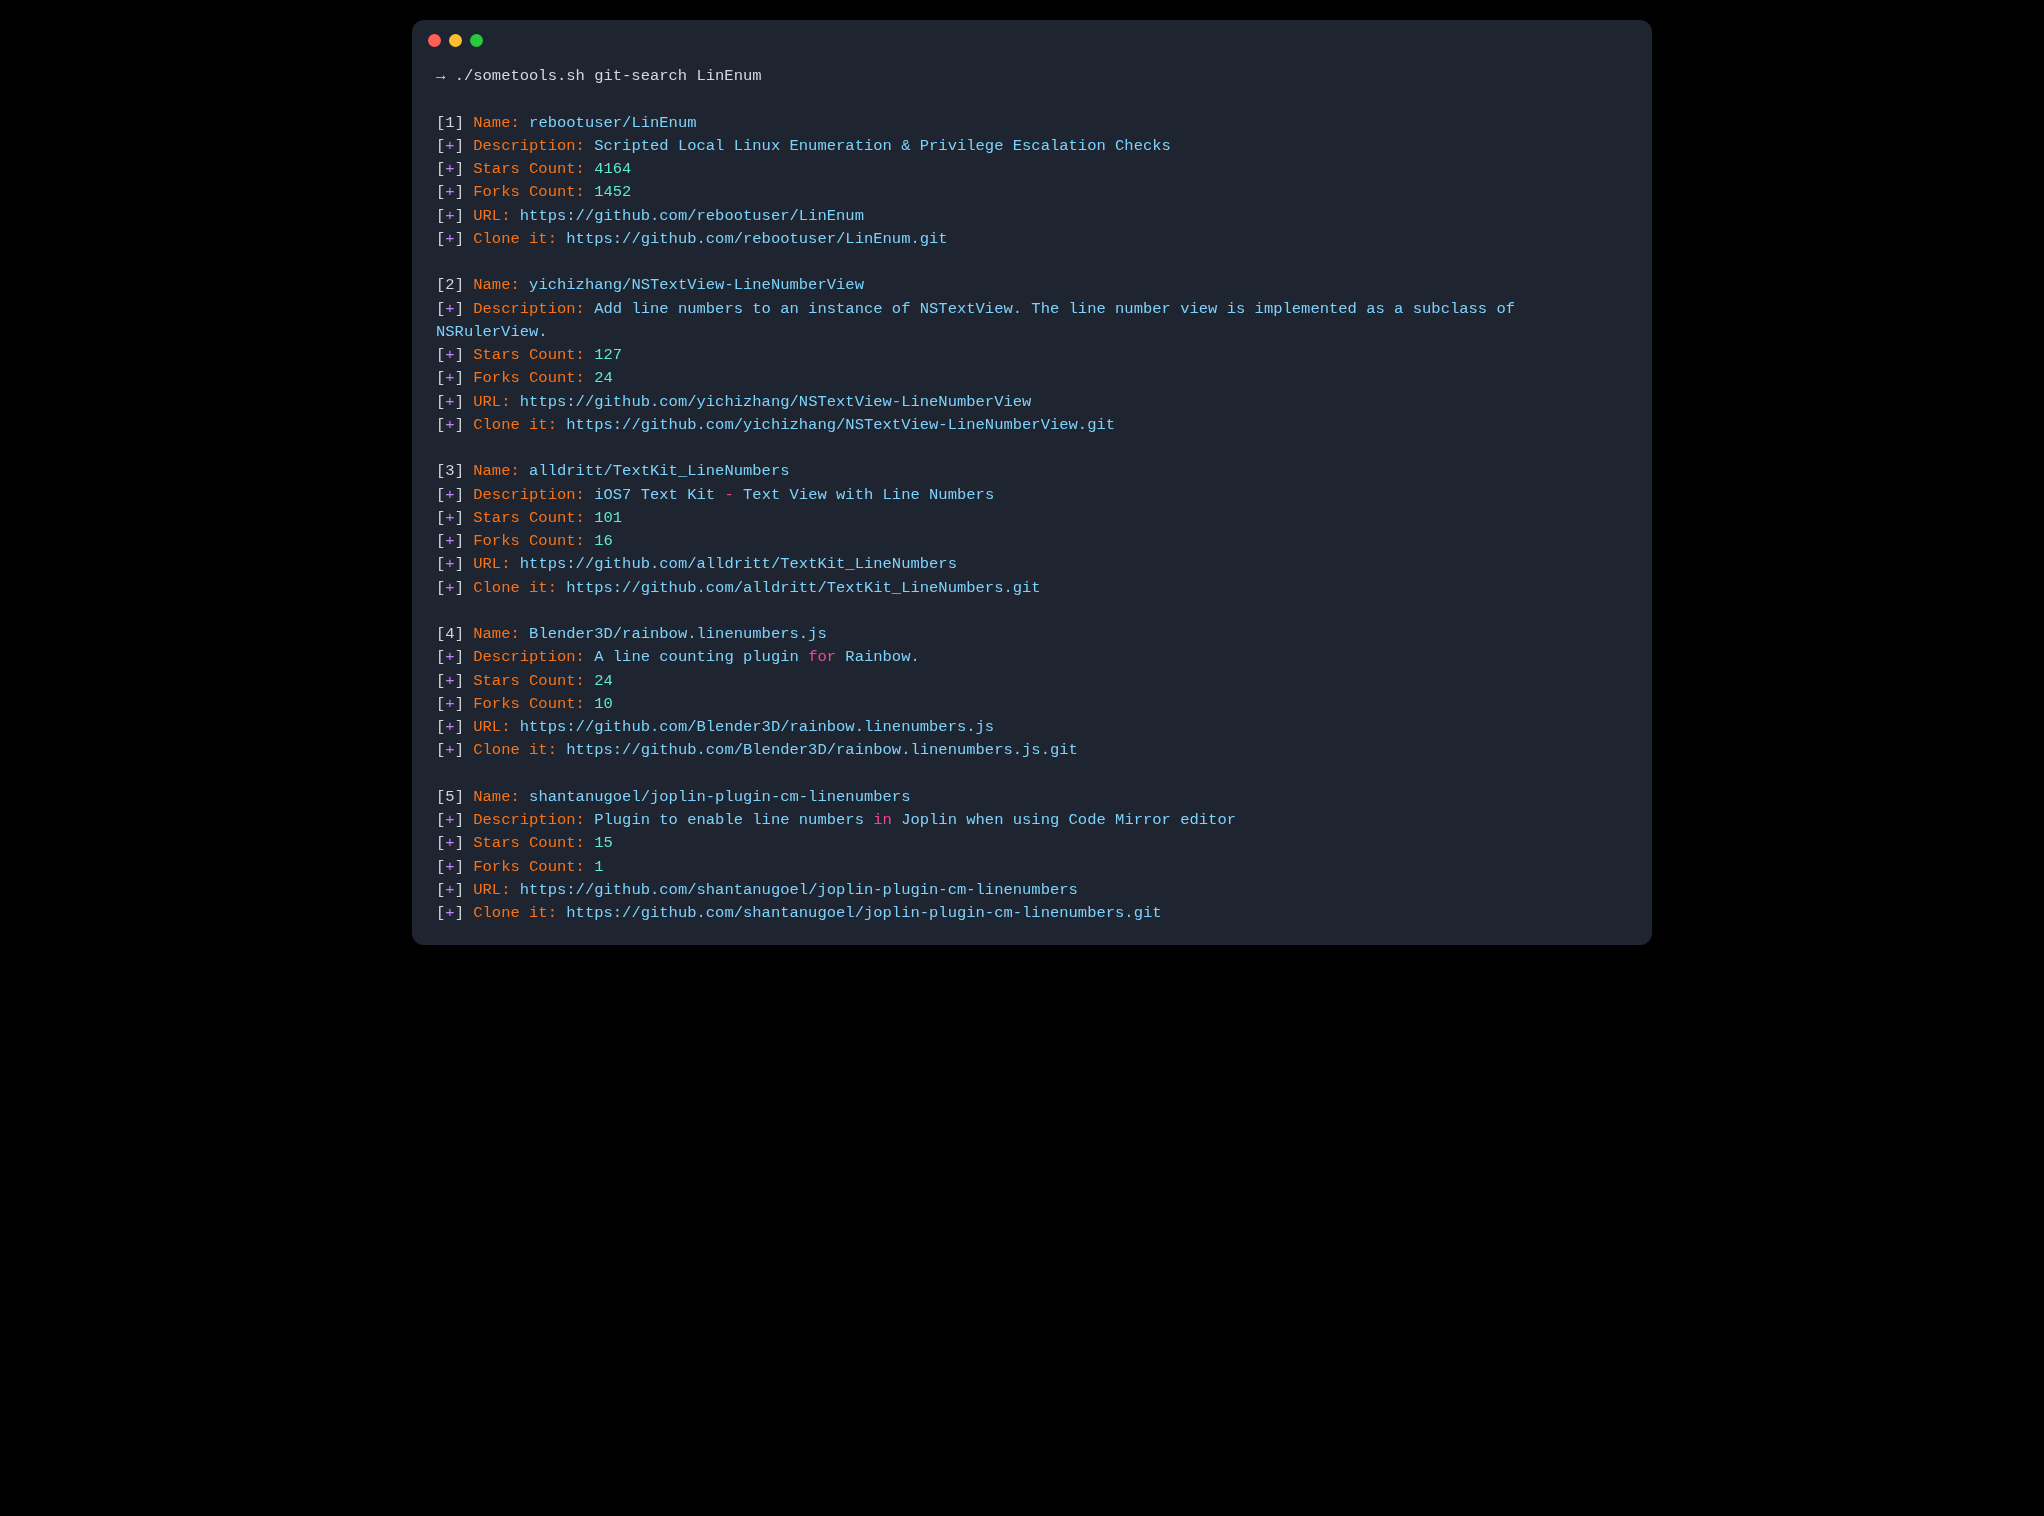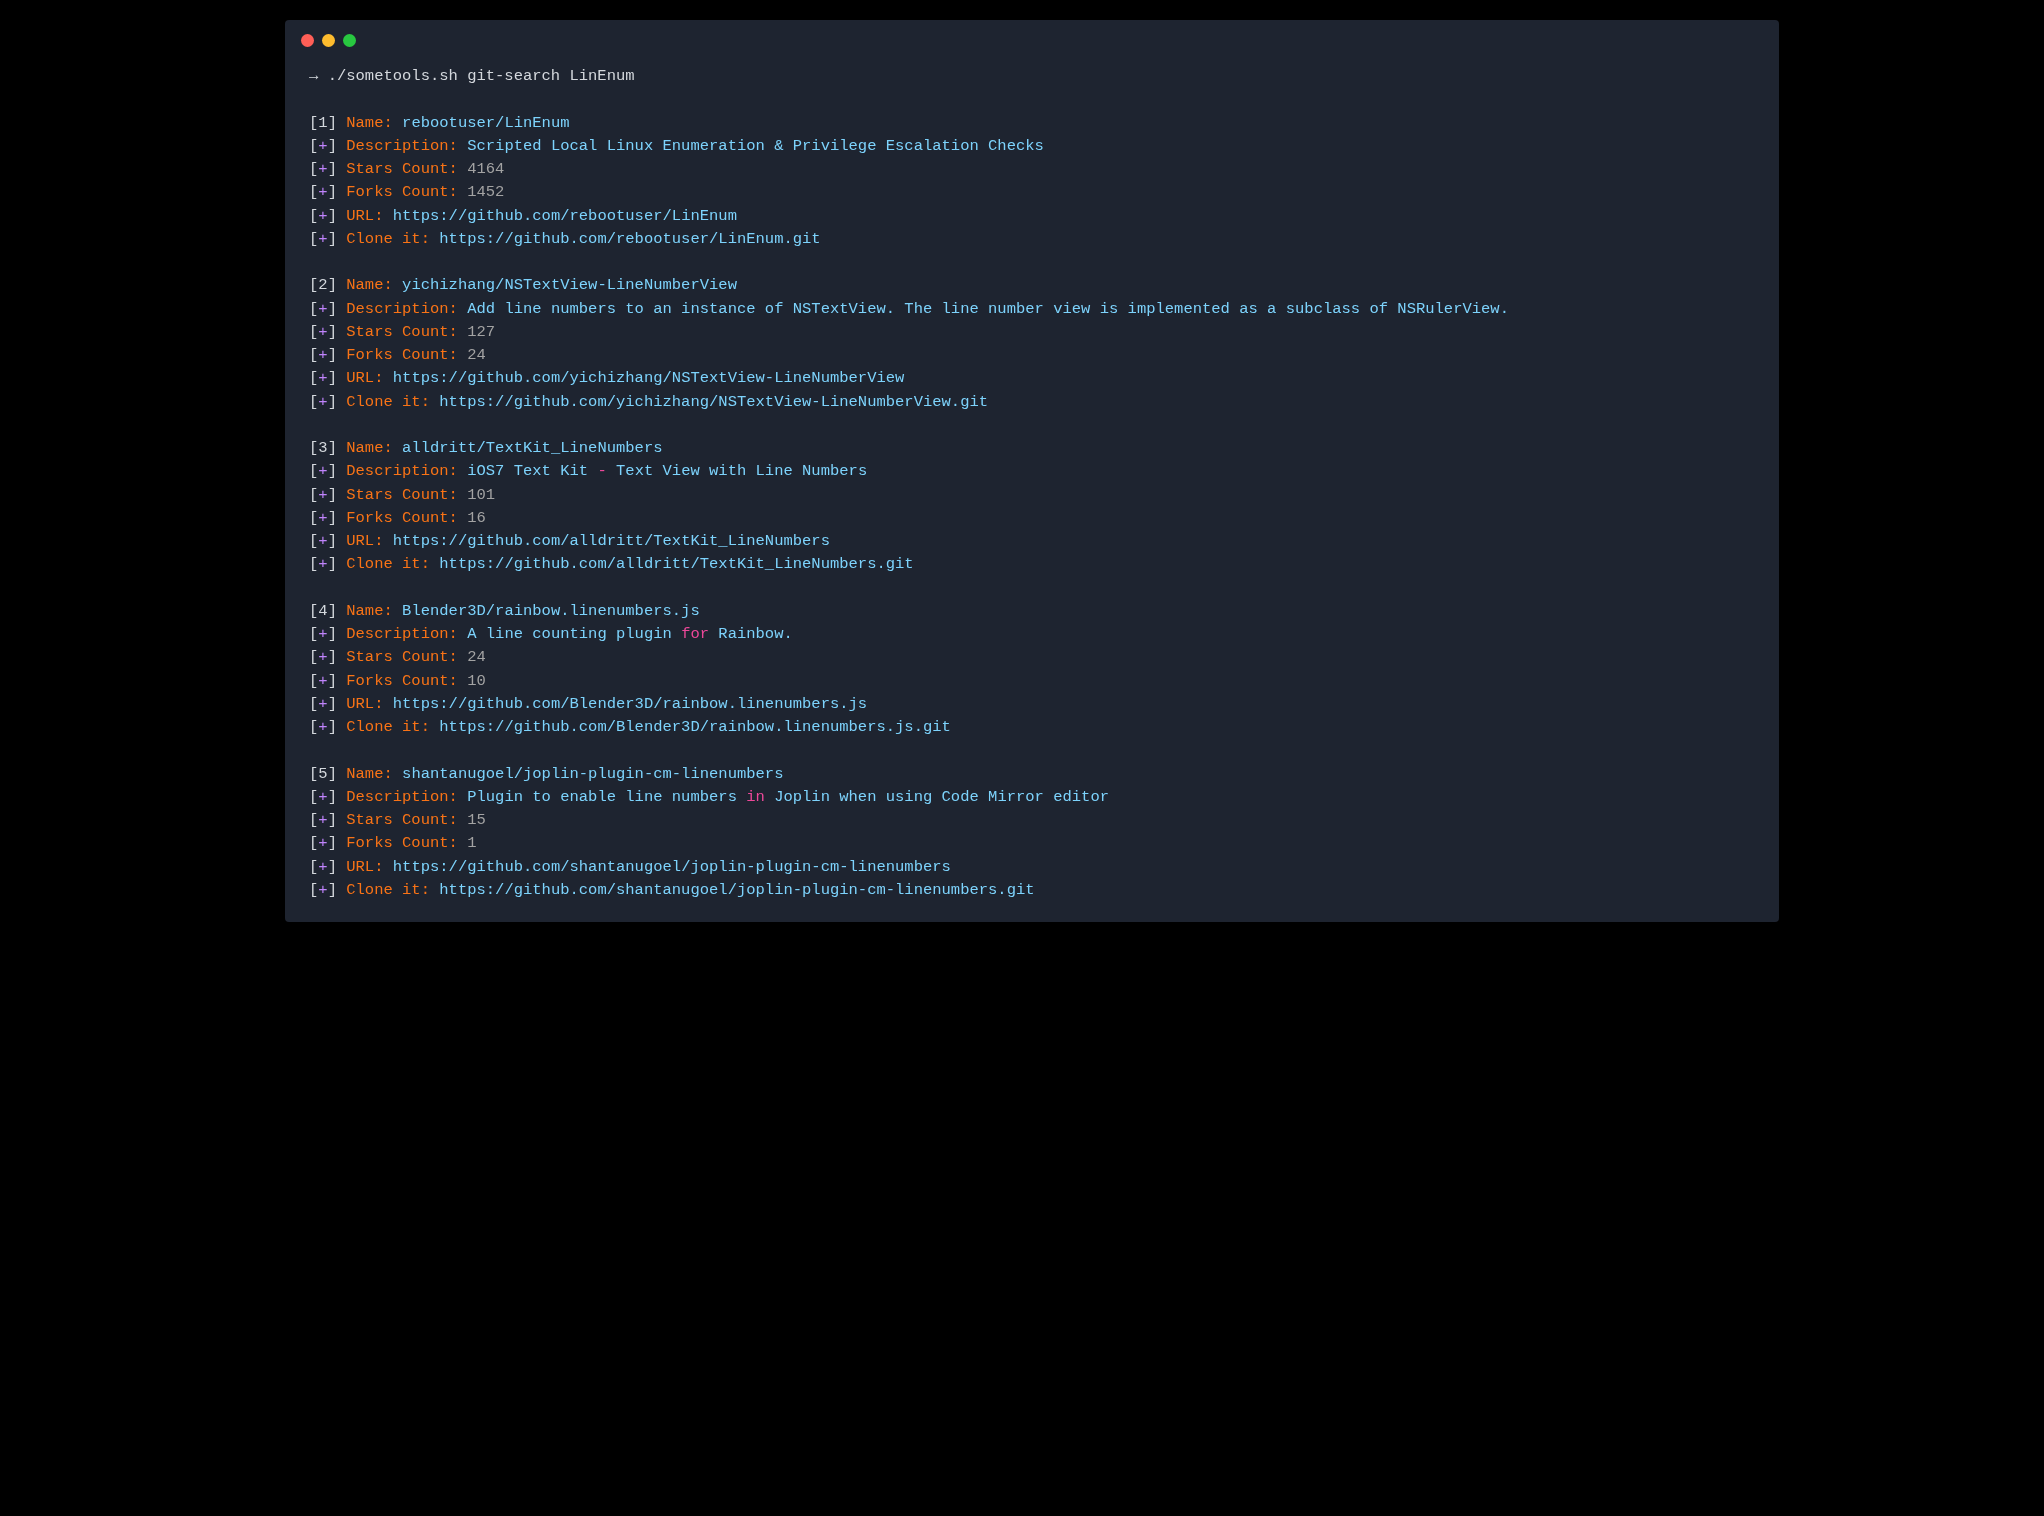"→ ./sometools.sh git-search LinEnum" .terminal-window { border-radius: 4px -> 12px; width: 1494px -> 1240px }
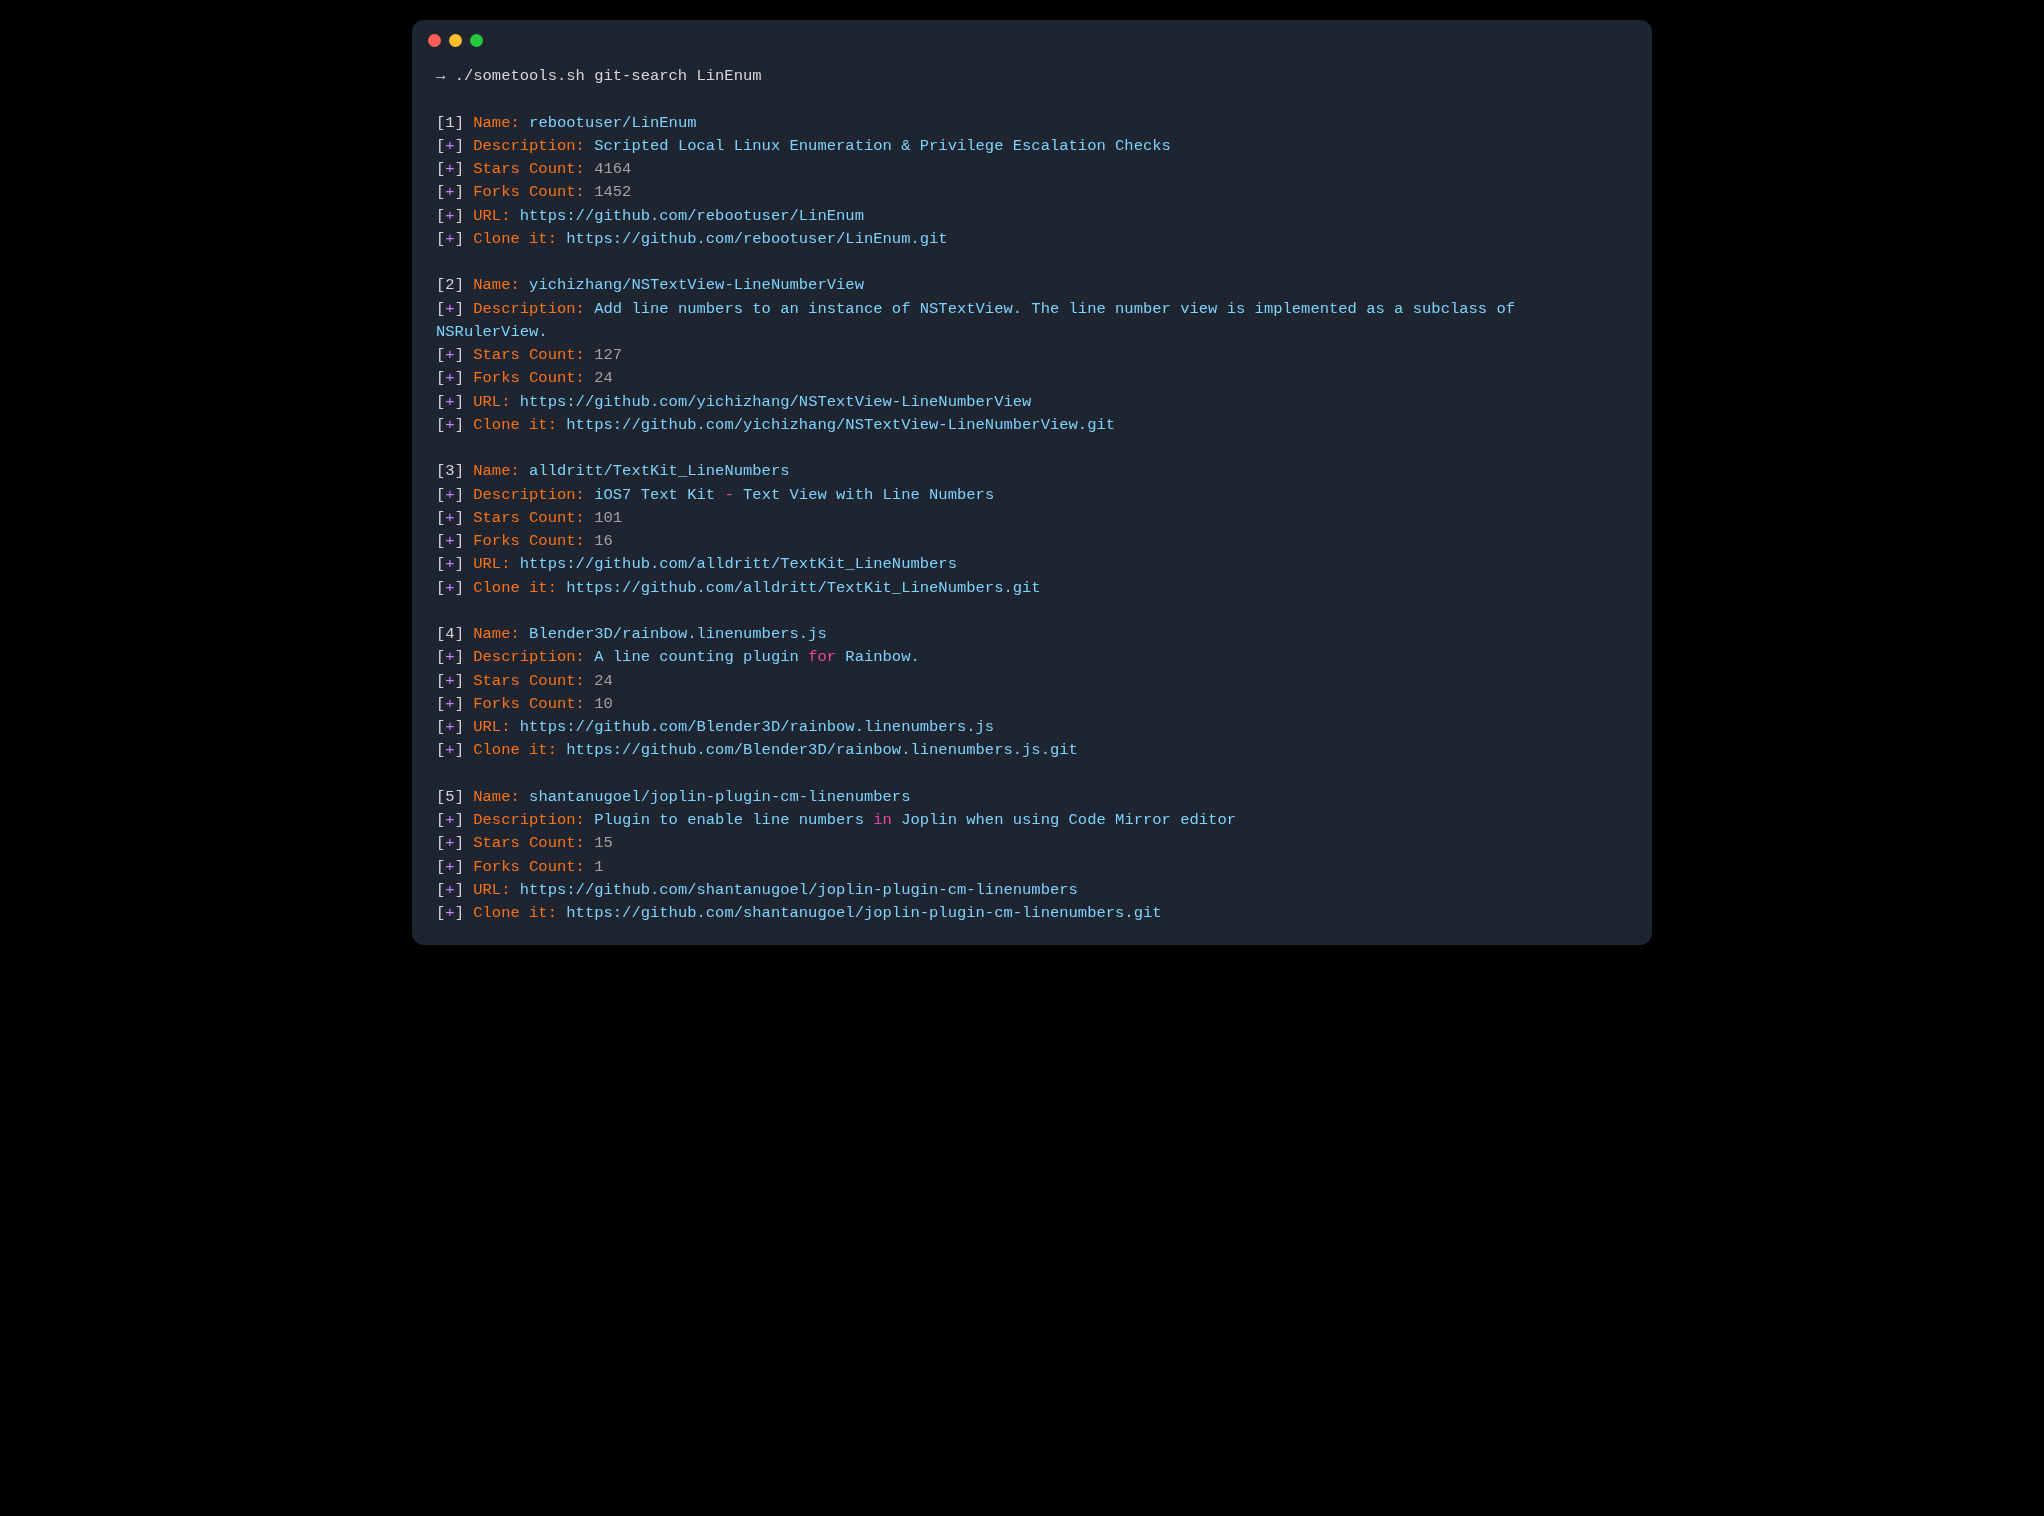"4164" .number { color: #a3a3a3 -> #5eead4 }
